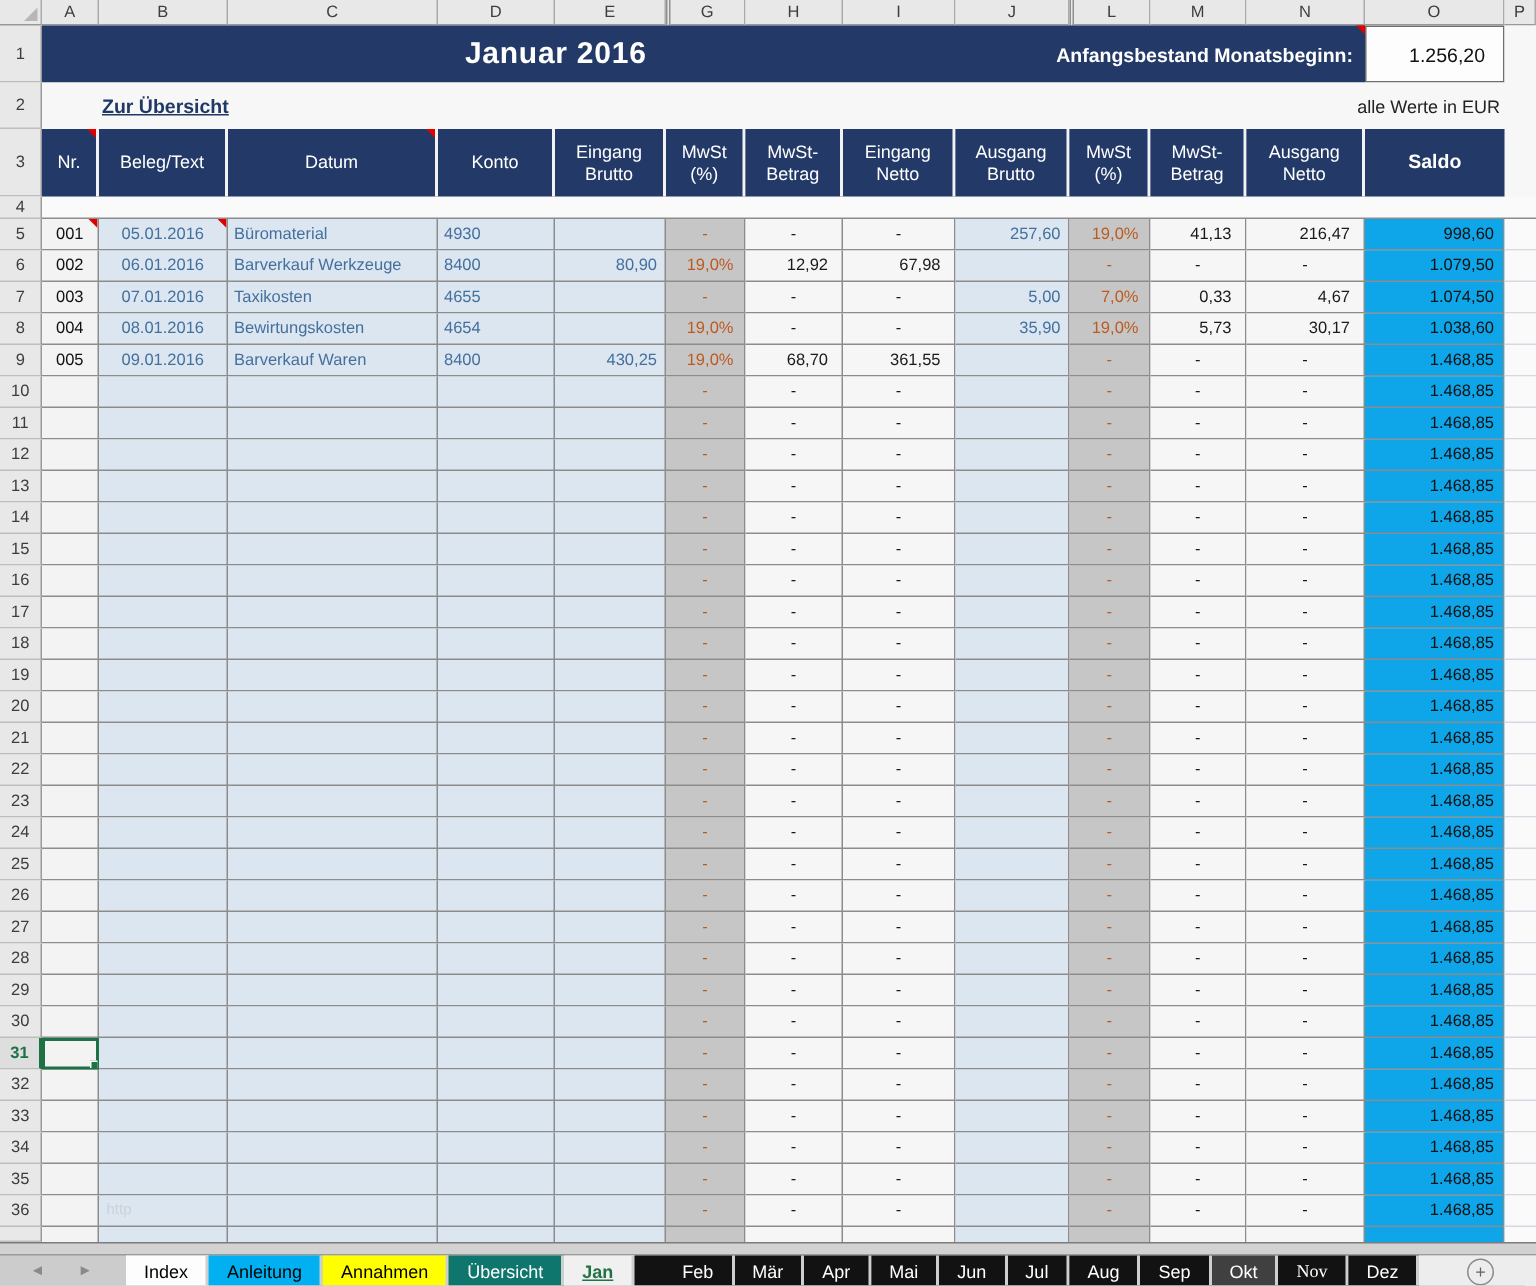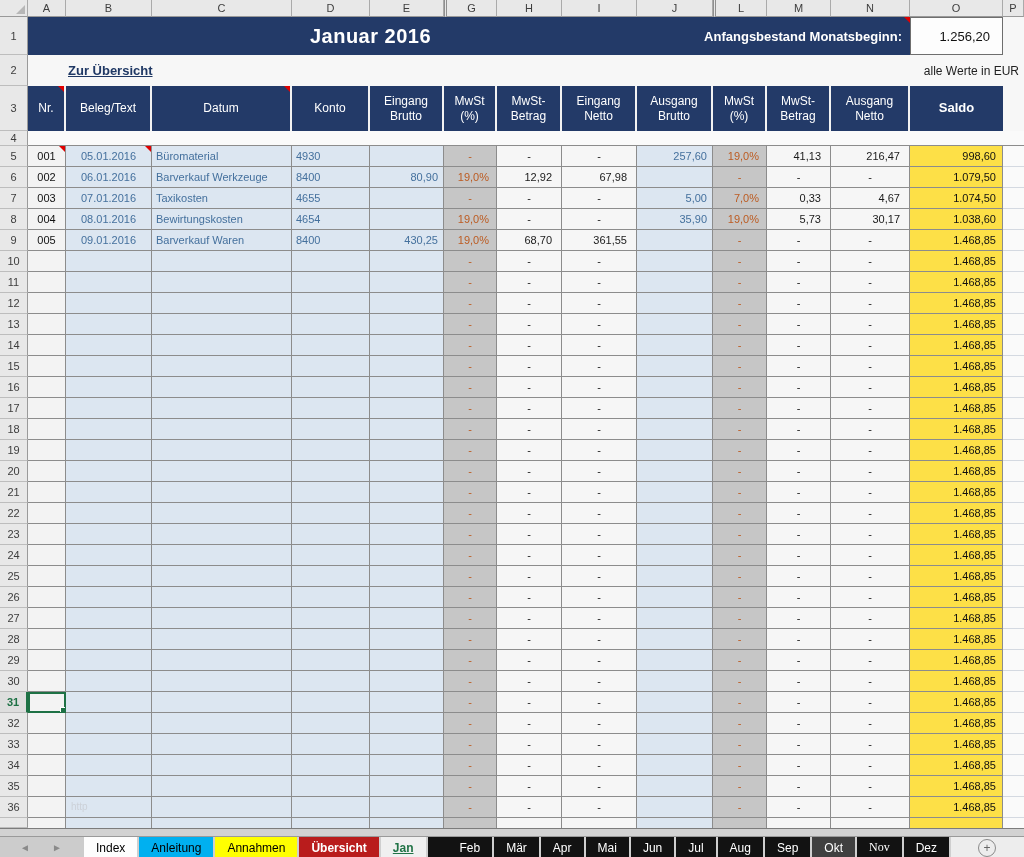"alle Werte in EUR" .unitnote { right: 5px -> 24px }
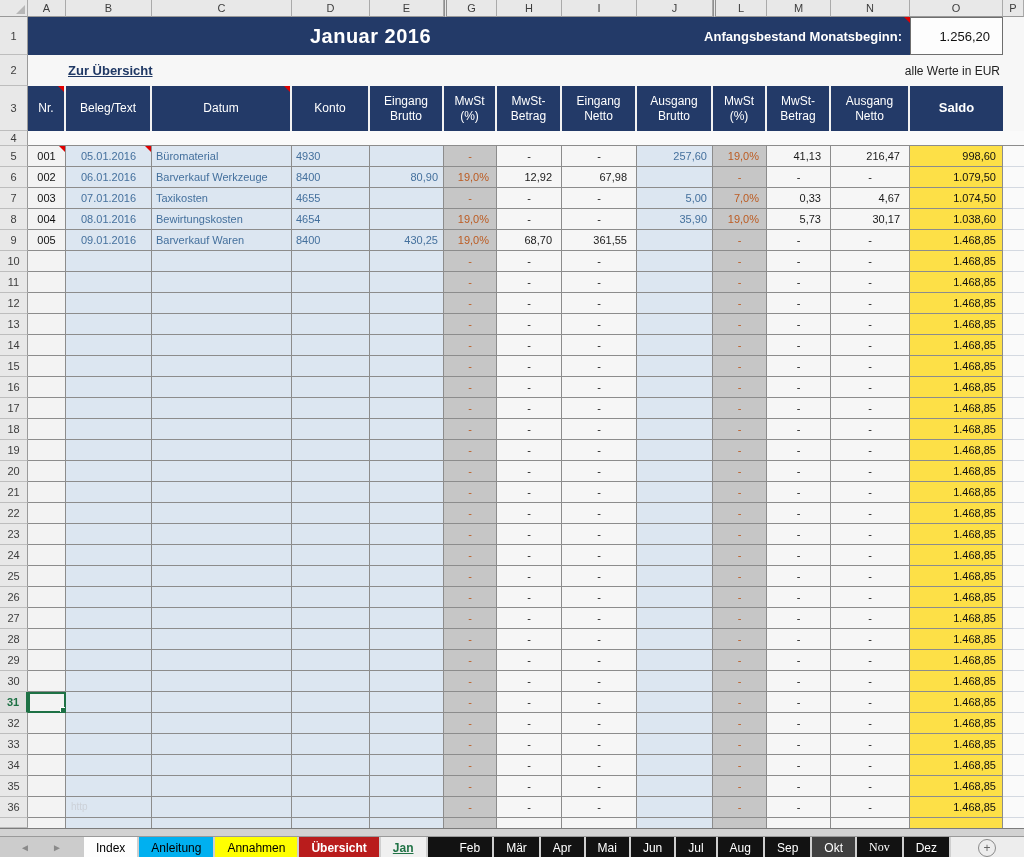"998,60" .c-o { background: #fde047 -> #0ea5e9 }
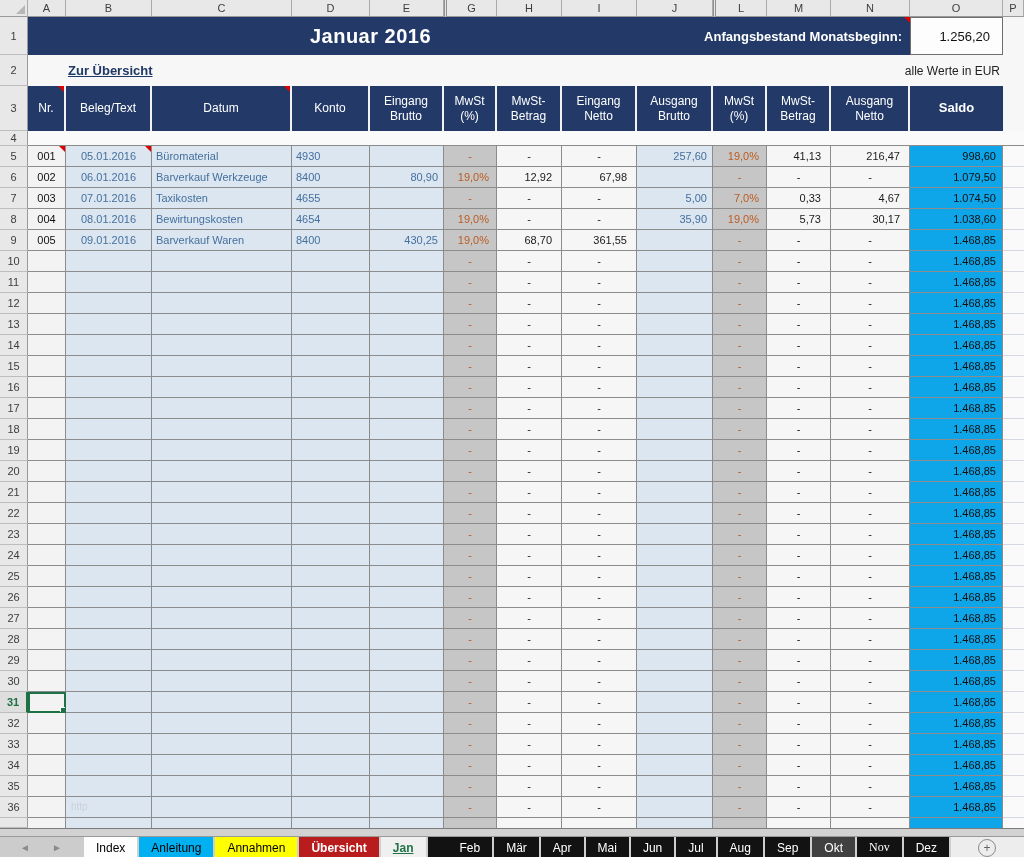"Übersicht" div.tab { background: #b91c1c -> #0f766e; font-weight: bold -> none }
